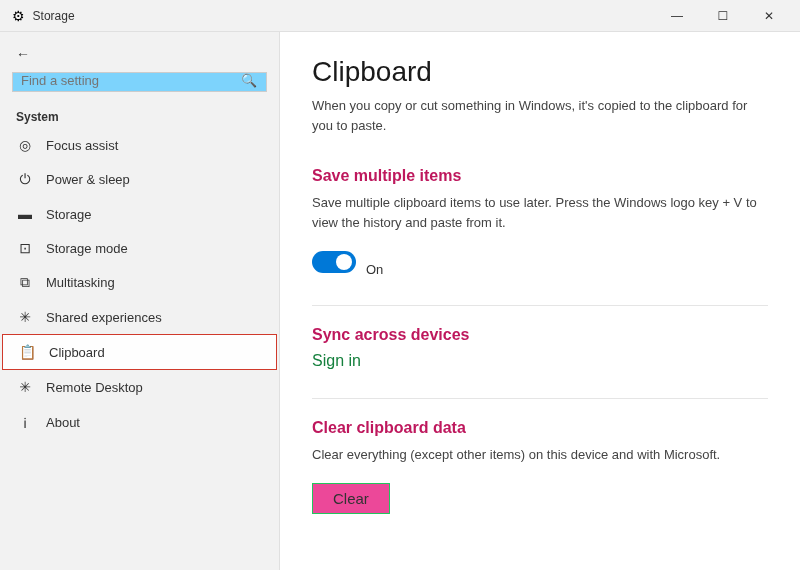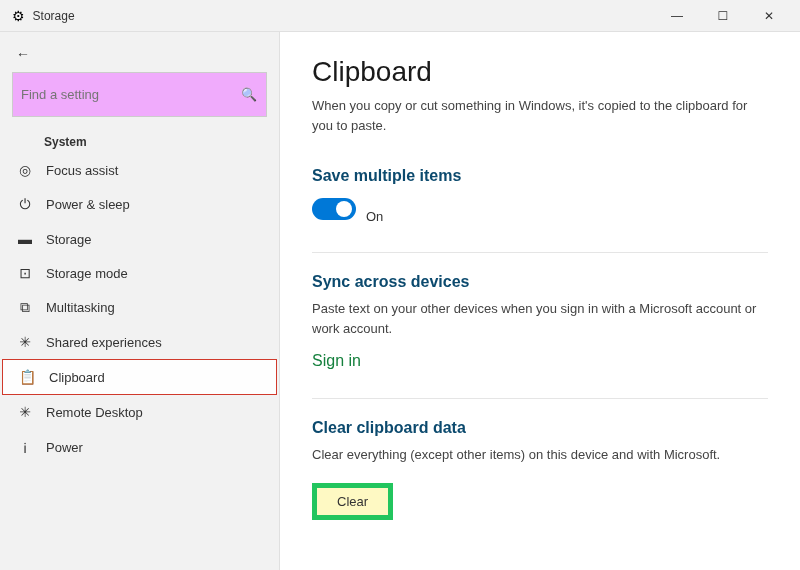"Find a setting" .search-box { align-items: center -> flex-start; background: #f0abfc -> #7dd3fc; height: 45px -> 20px }
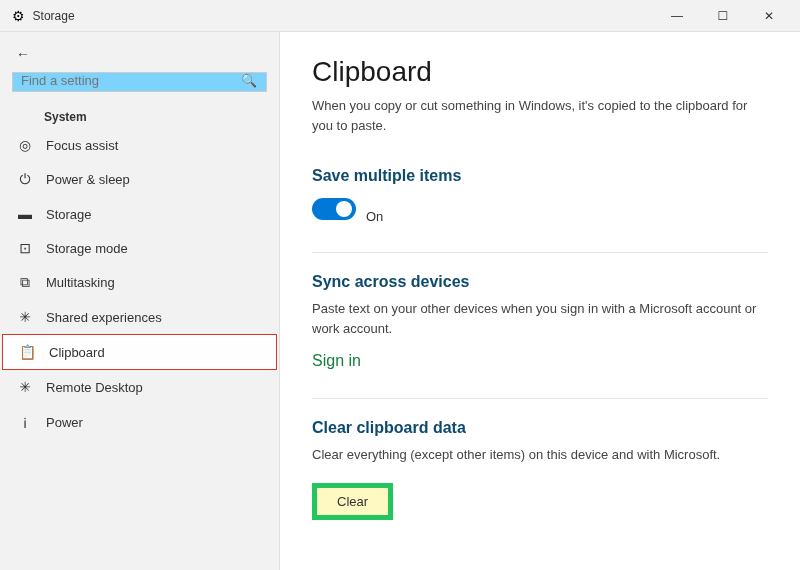"System" .sidebar-section-label { margin-left: 28px -> none }
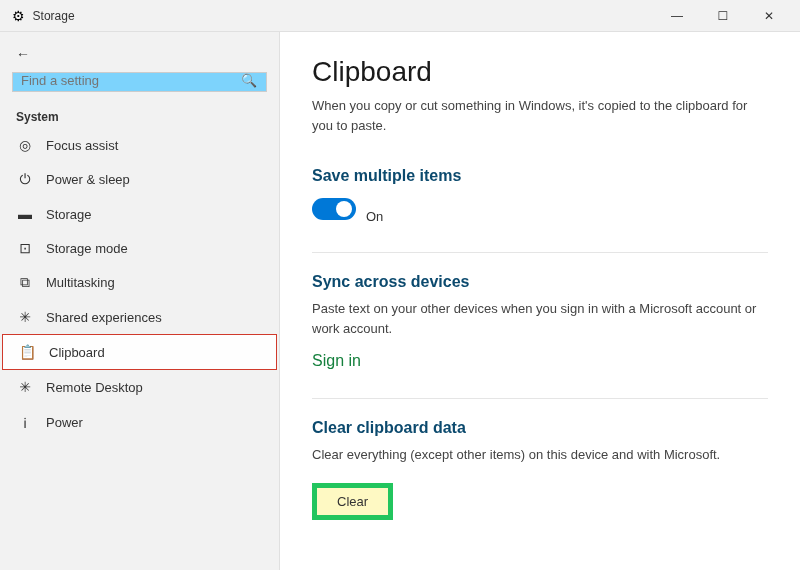"Save multiple items" .section-heading { color: #0c4a6e -> #be185d }
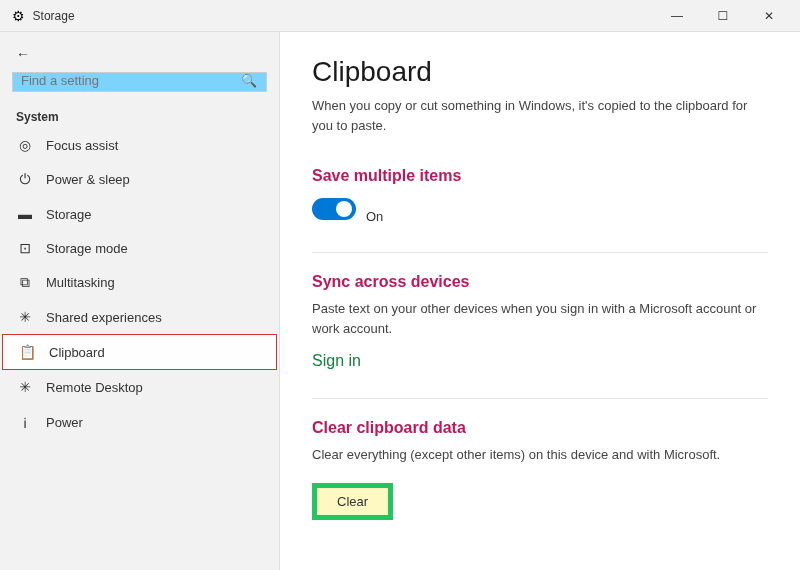"Save multiple clipboard items to" p.section-desc { html: none -> <p>Save multiple clipboard items to use later. Press the Windows logo key + V to view the history and paste from it.</p> }
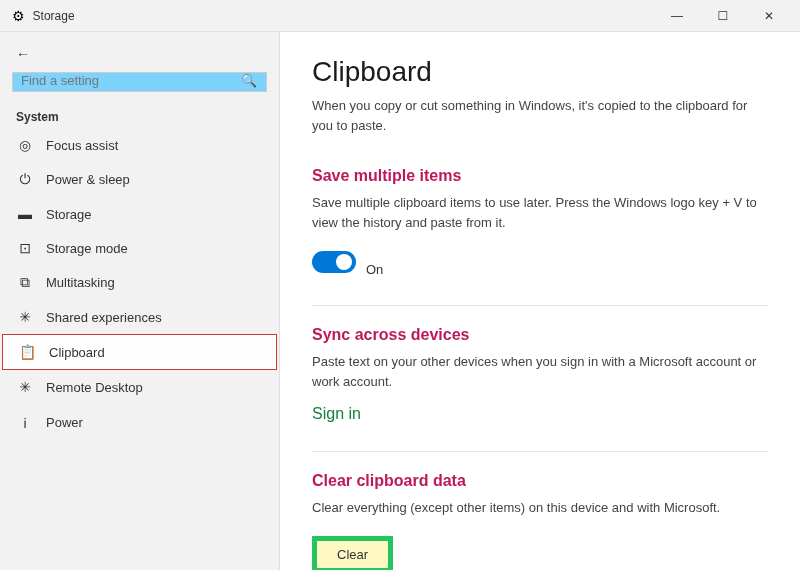"Paste text on your other" p.section-desc { html: <p>Paste text on your other devices when you sign in with a Microsoft account or work account.</p> -> none }
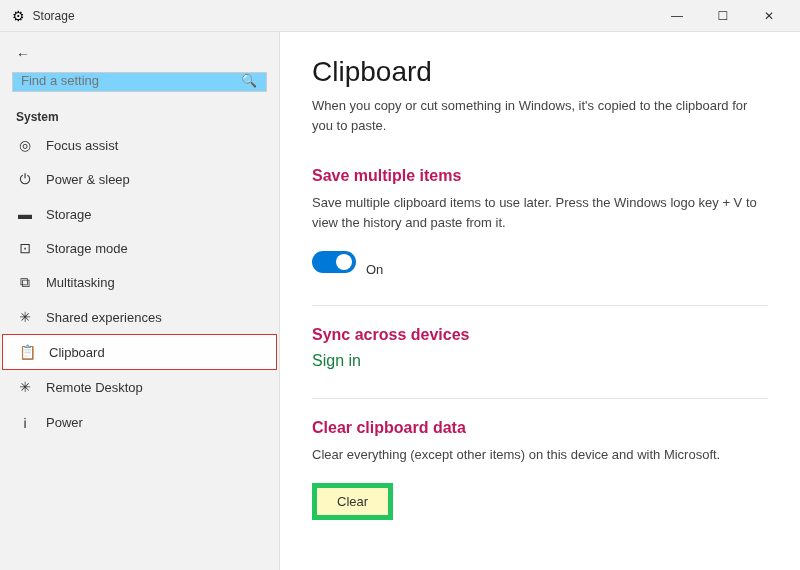"Power" span { text: Power -> About }
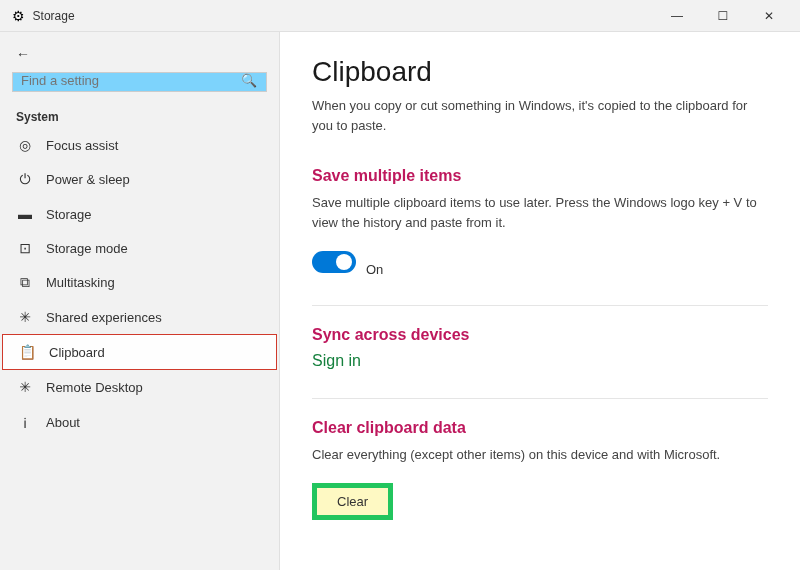"Clear" .clear-btn { background: #fef9c3 -> #ec4899; border: 5px solid #22c55e -> 1px solid #22c55e; font-size: 13px -> 15px }
